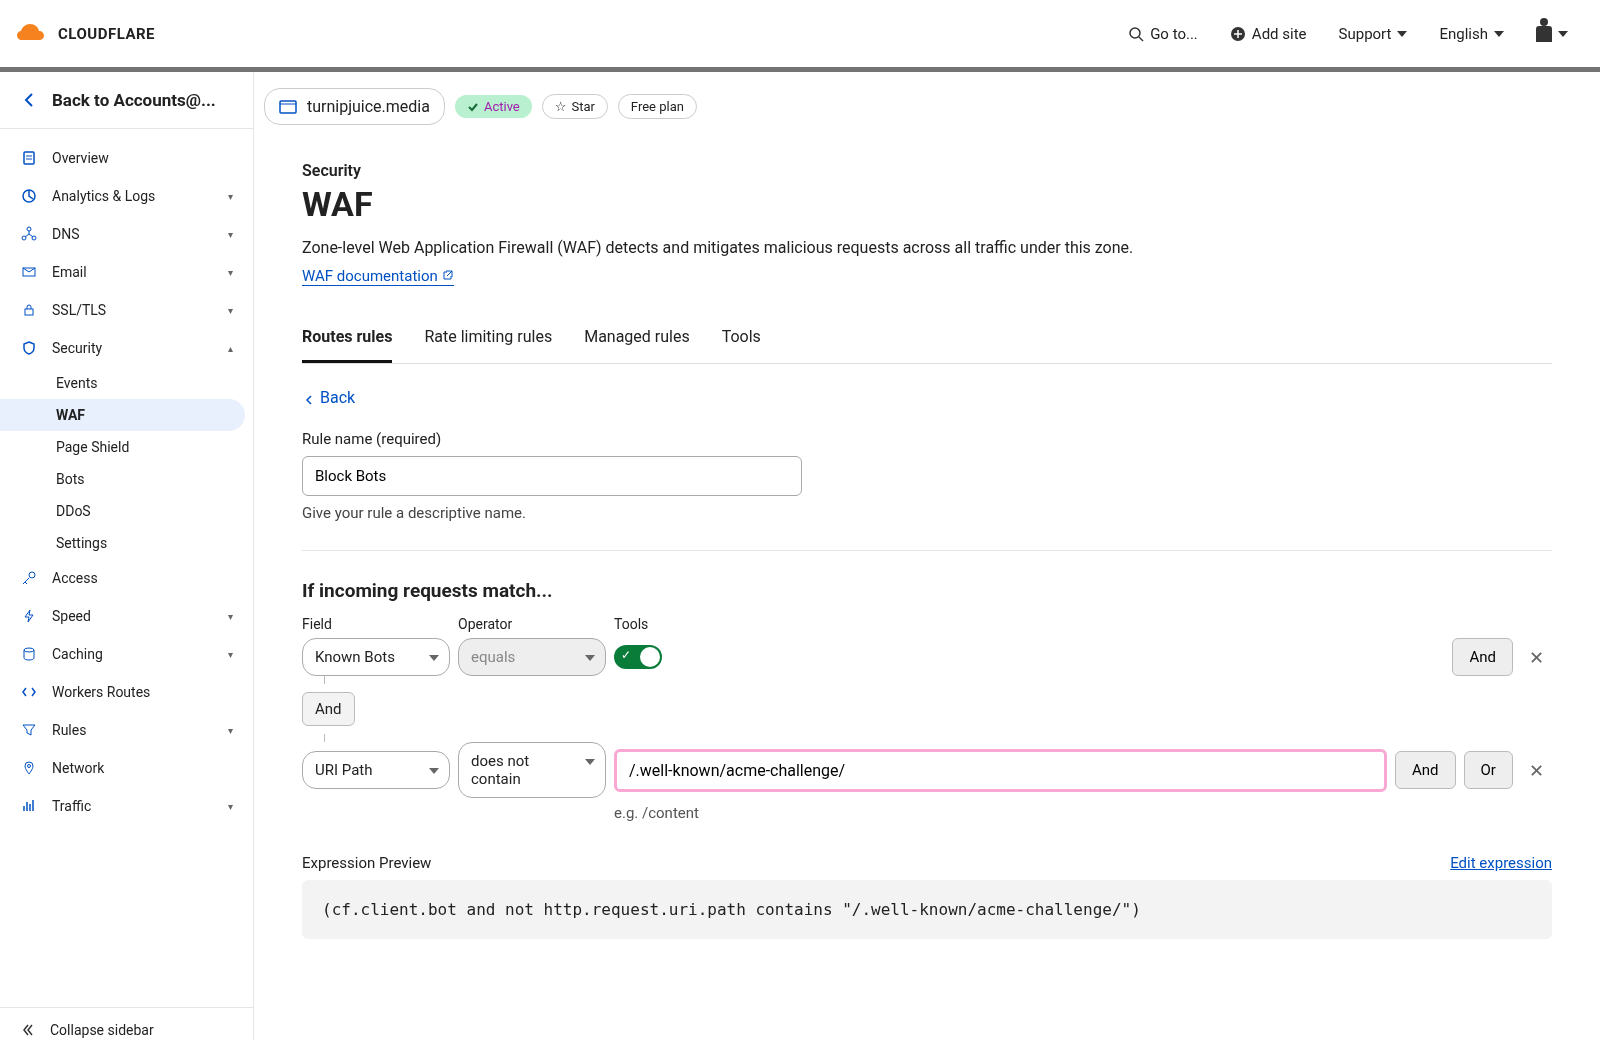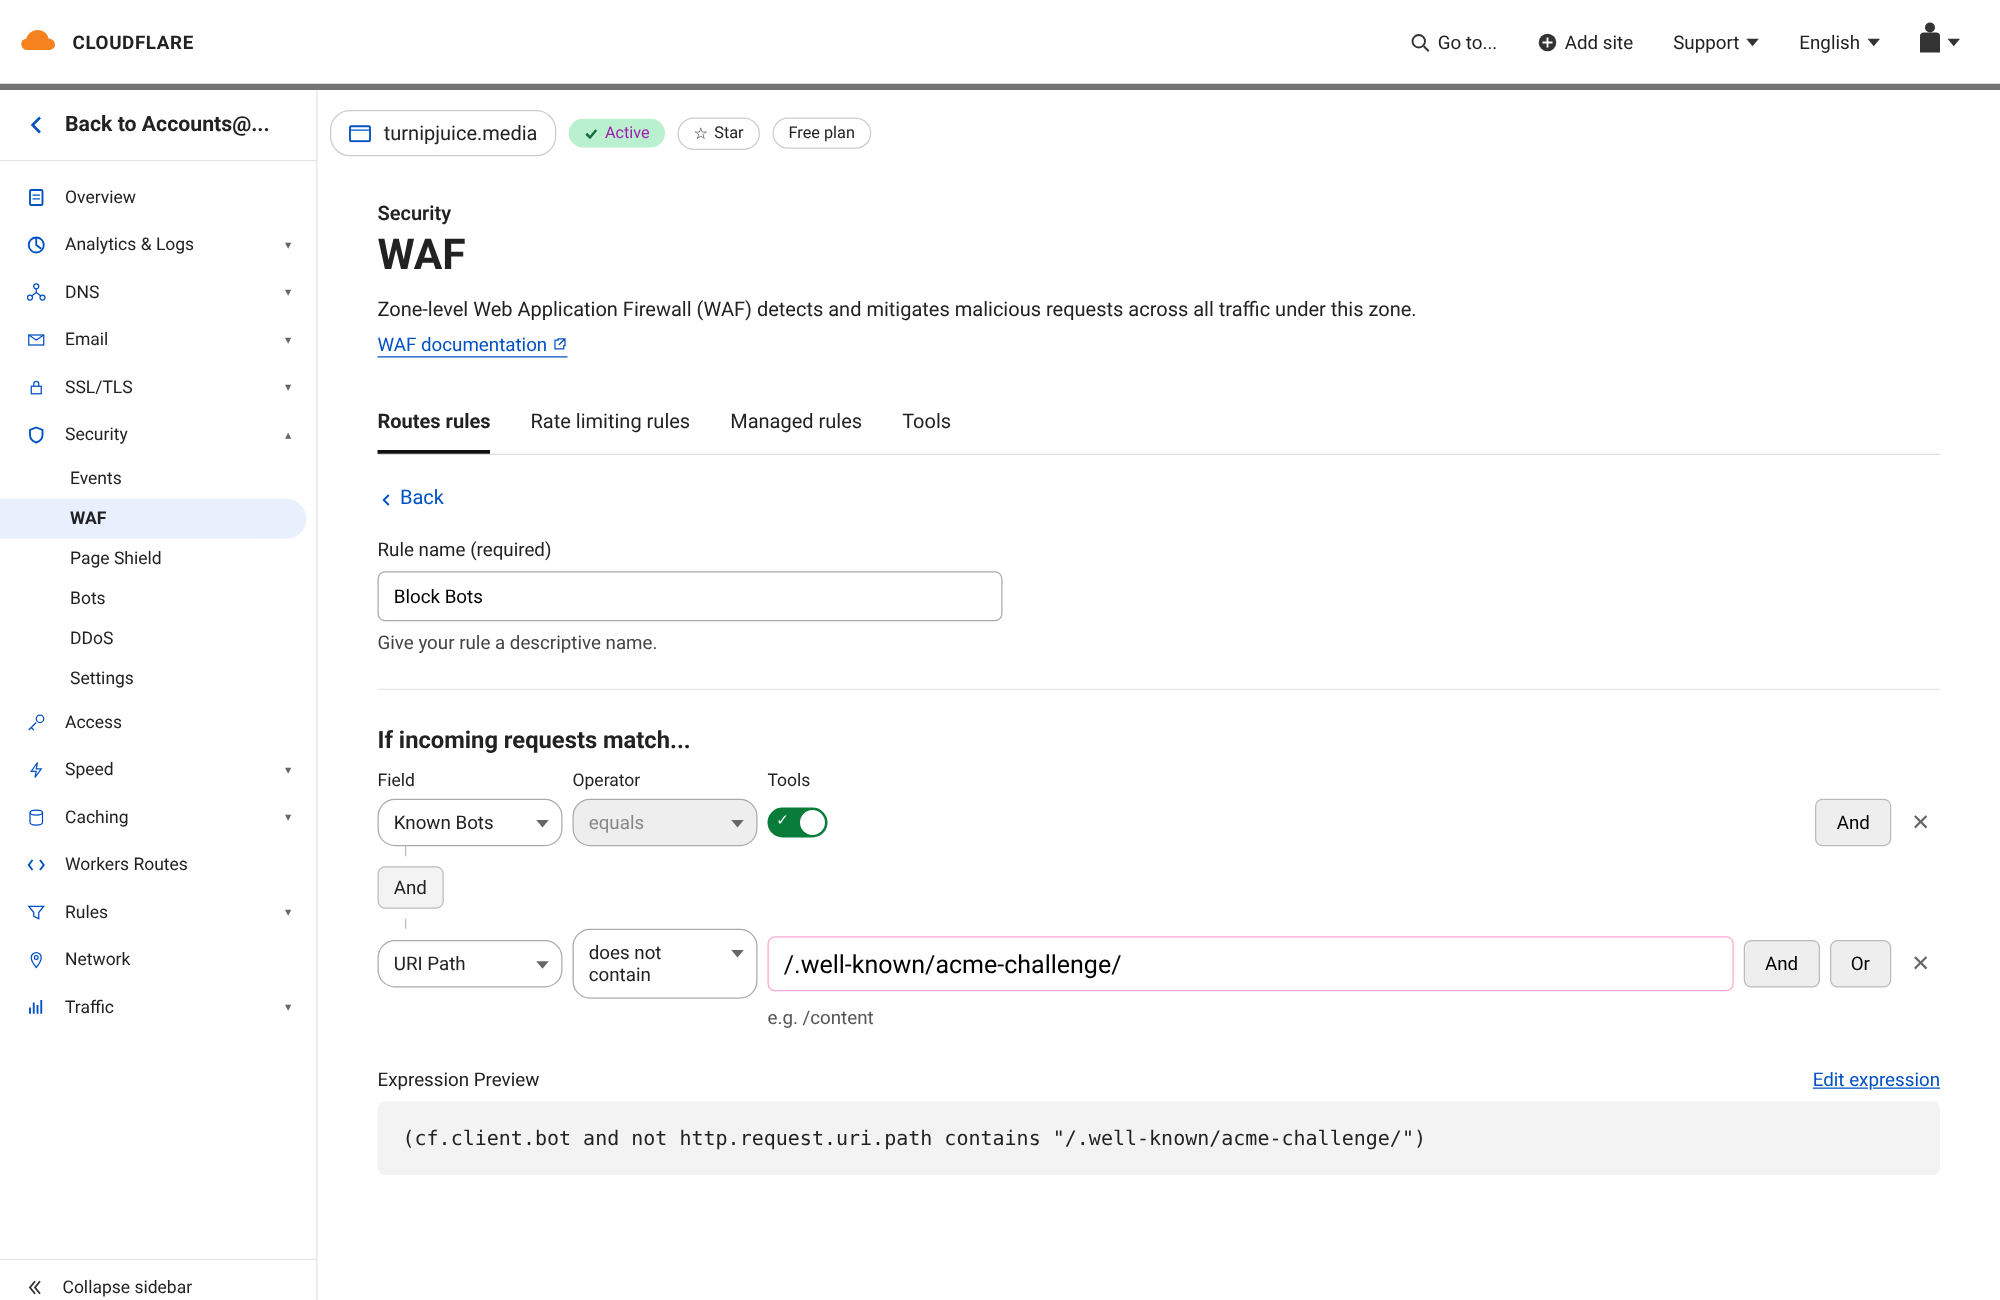"/.well-known/acme-challenge/" .val-input { border: 1px solid #f9a8d4 -> 3px solid #f9a8d4; font-size: 20px -> 16px }
